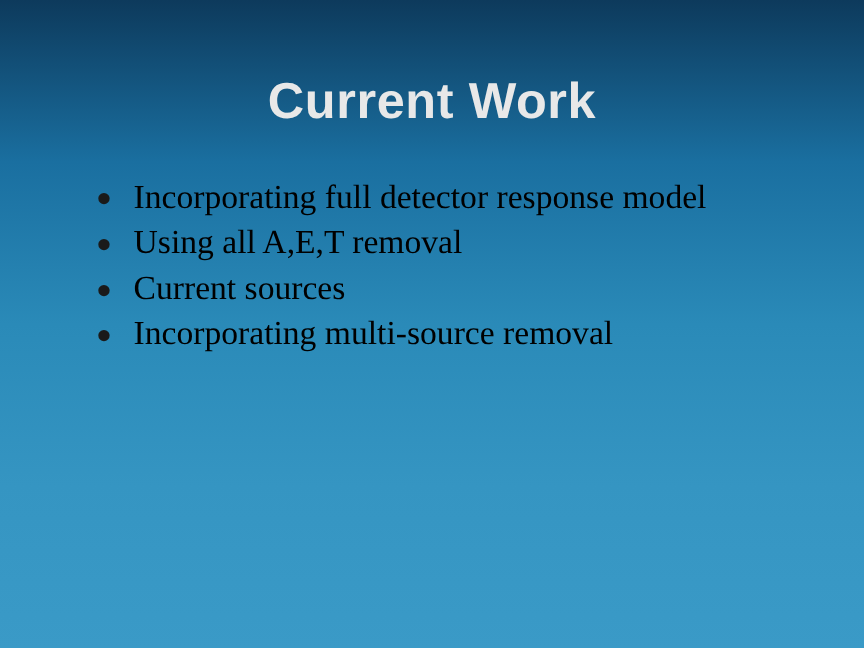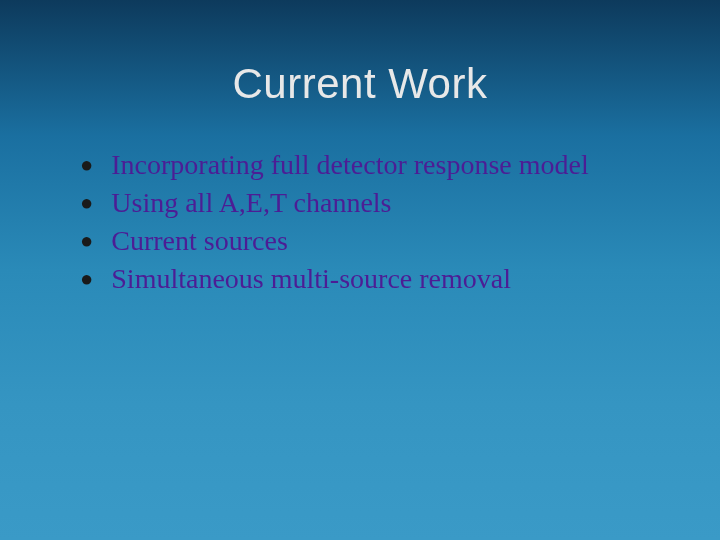"Current Work" .slide-title { font-weight: normal -> bold }
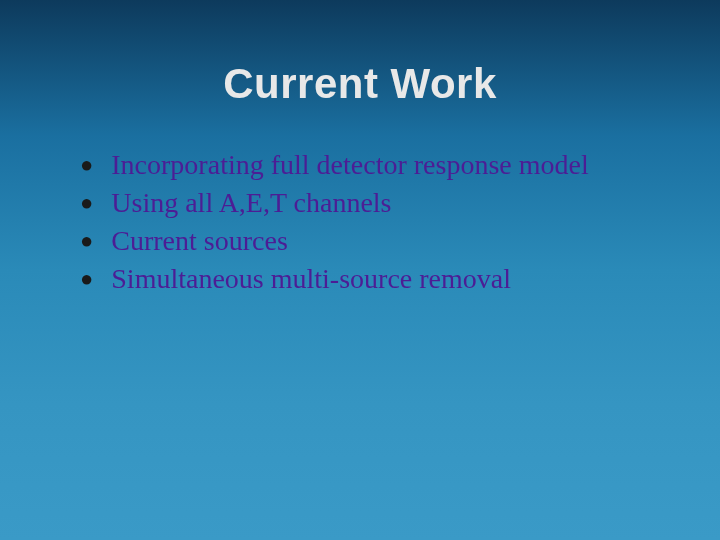"Incorporating full detector response" .bullet-text { color: #4c1d95 -> #000000 }
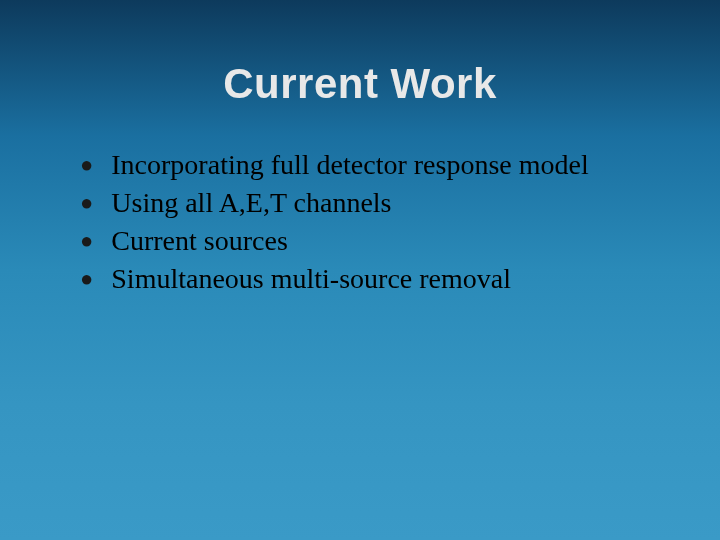"Using all A,E,T channels" span.bullet-text { text: channels -> removal }
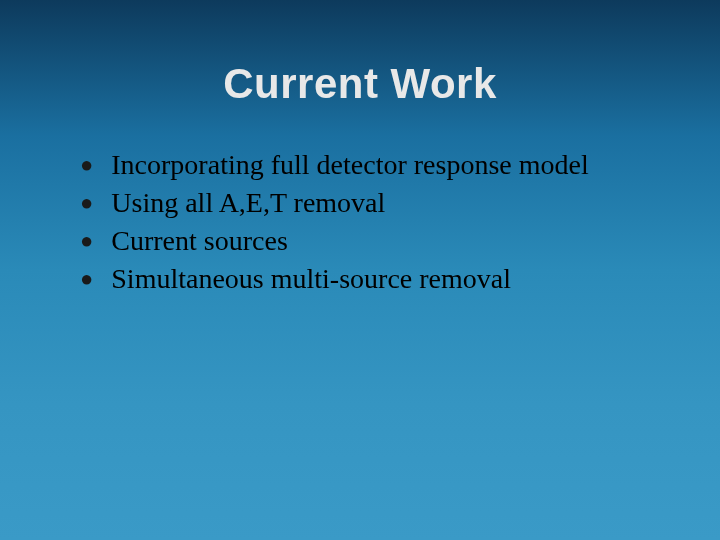"Simultaneous multi-source removal" span.bullet-text { text: Simultaneous -> Incorporating }
